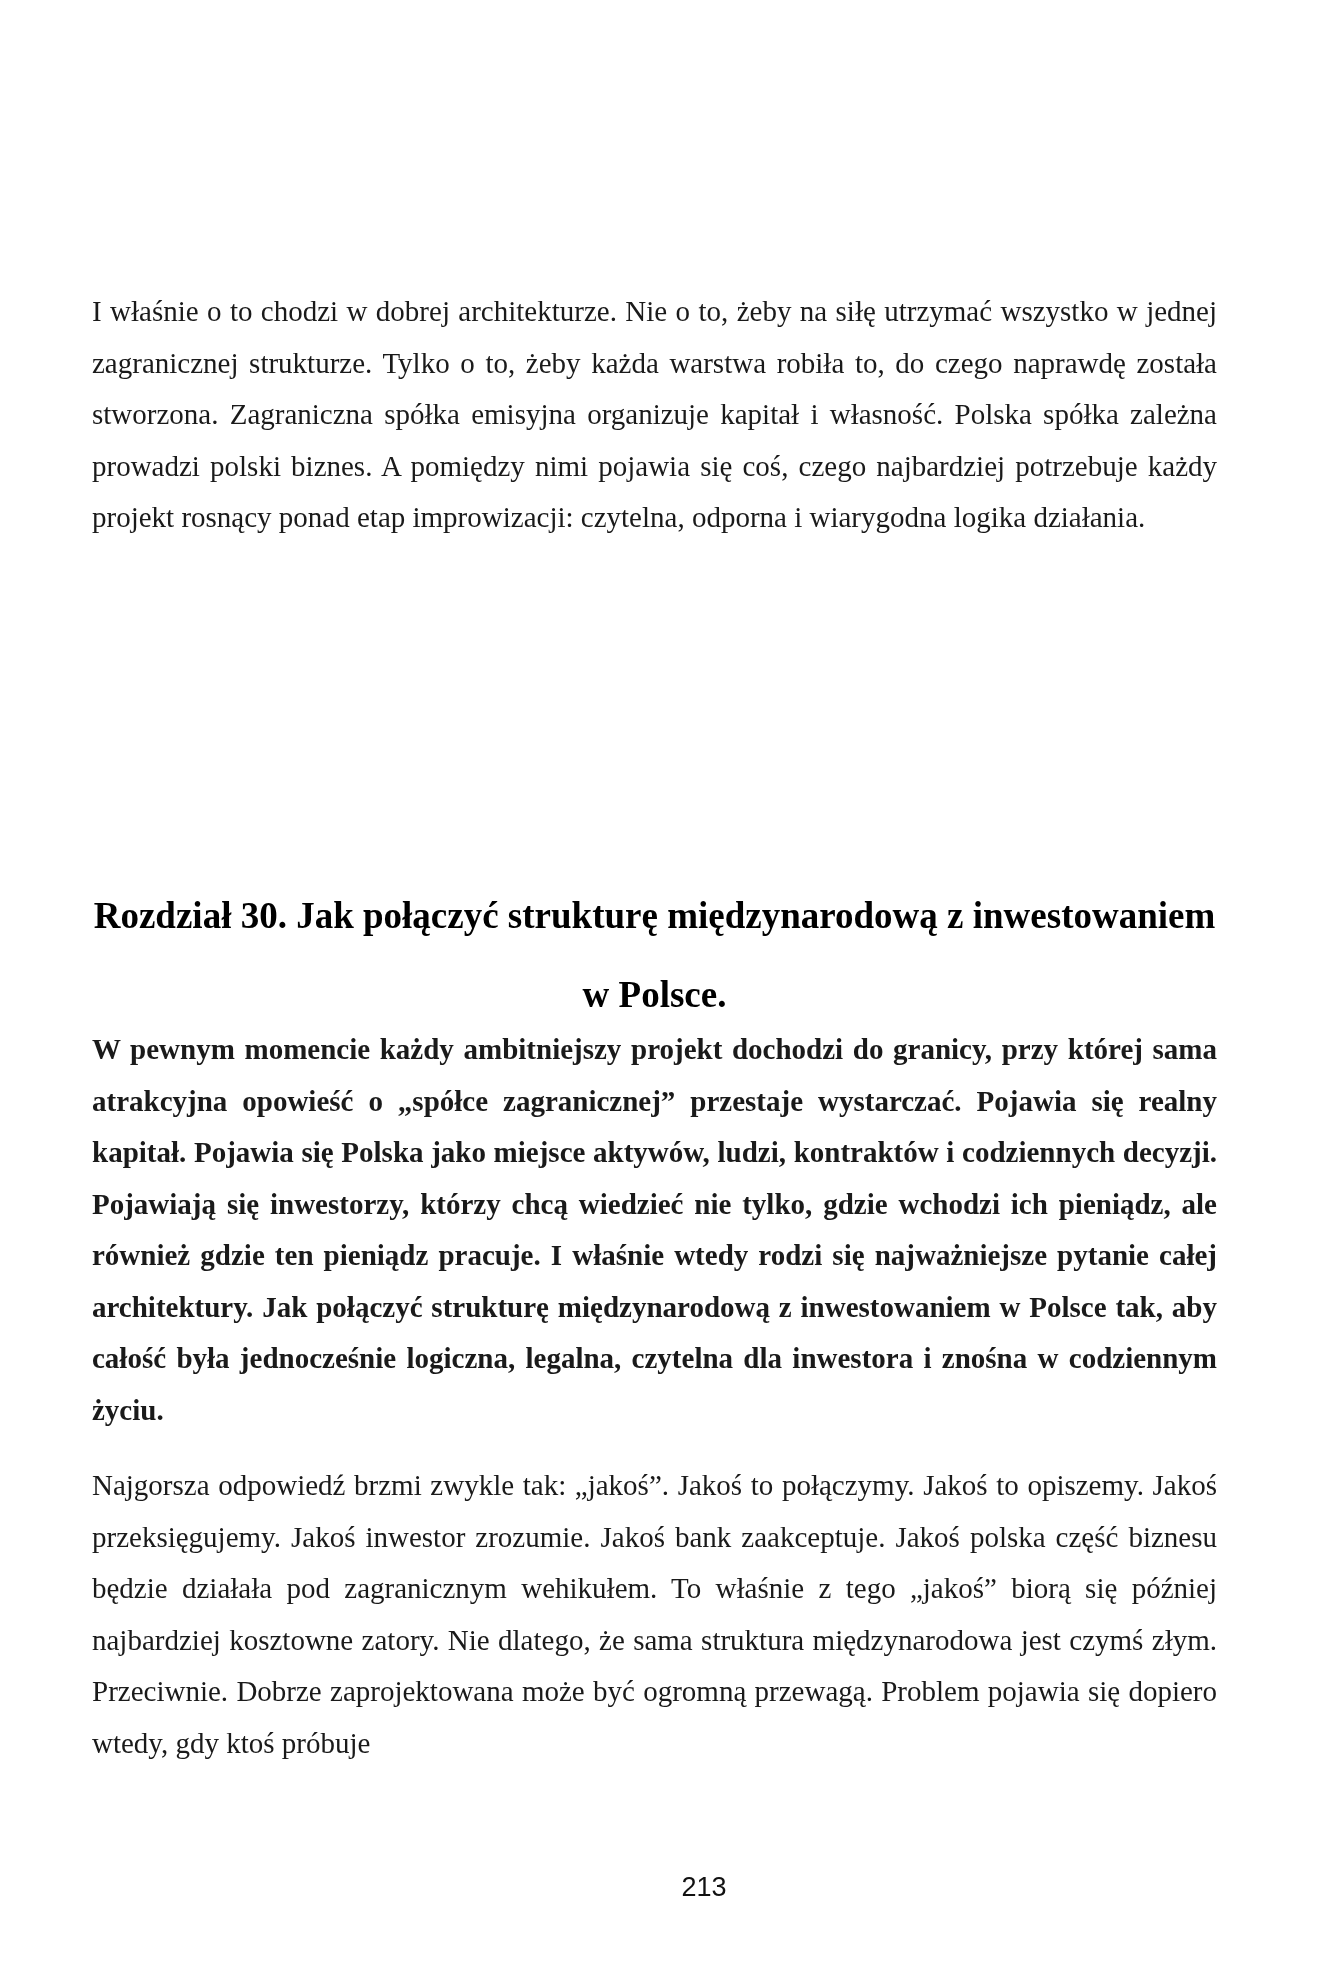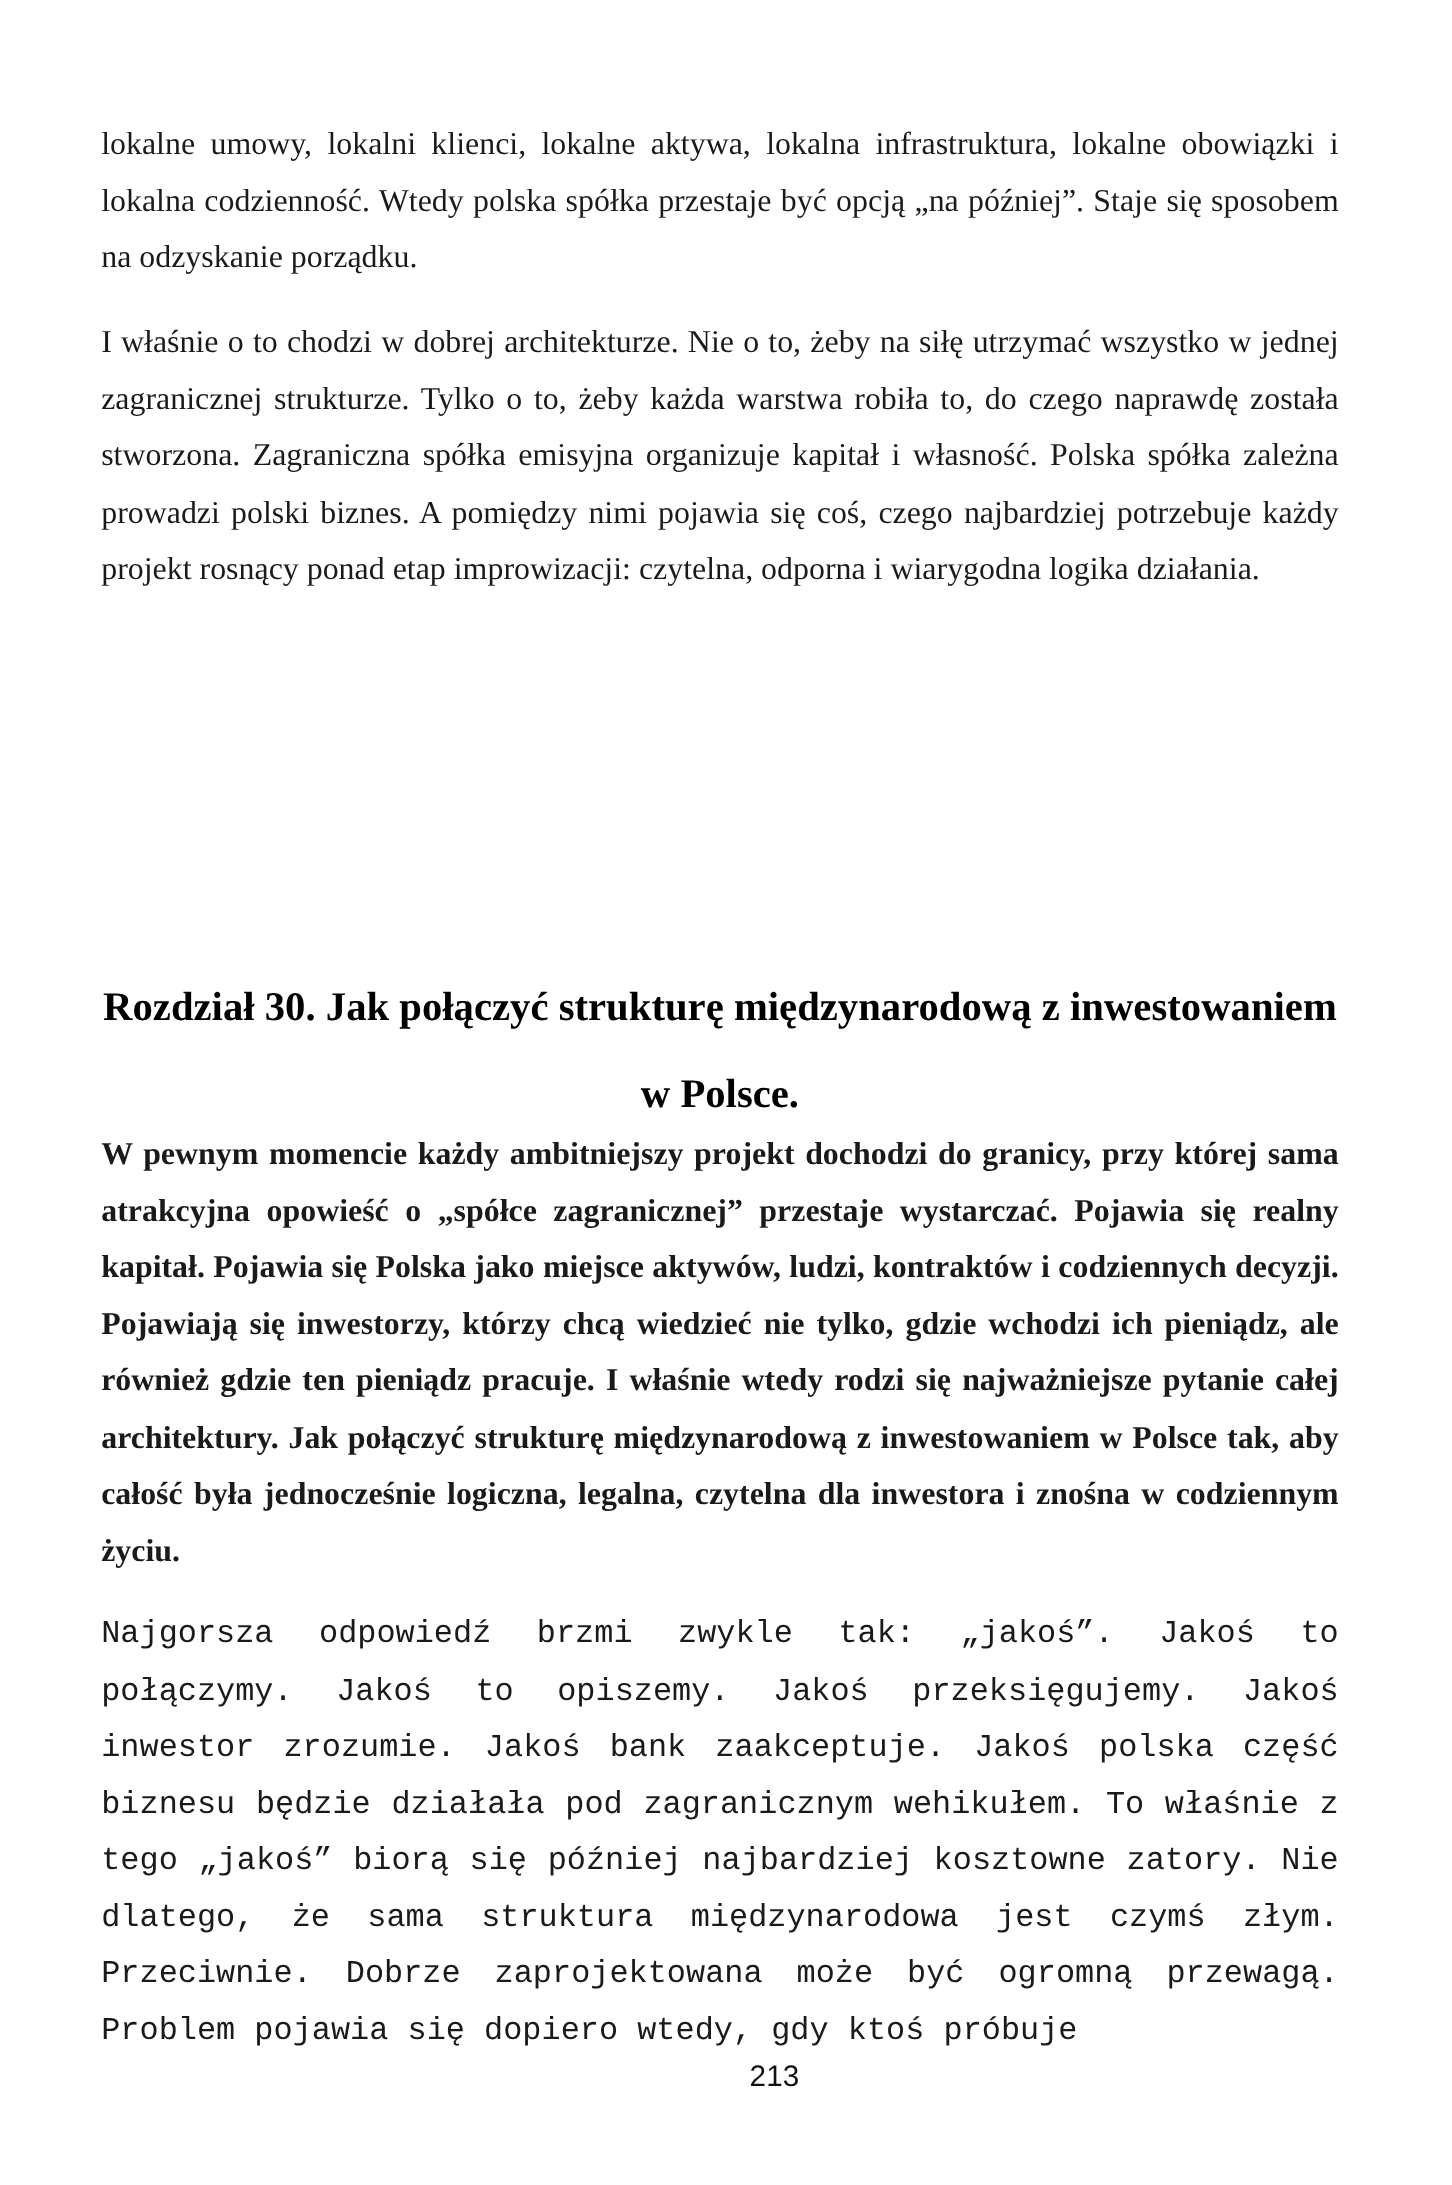"lokalne umowy, lokalni klienci, lokalne" div.text-block { html: <div> <p>lokalne umowy, lokalni klienci, lokalne aktywa, lokalna infrastruktura, lokalne obowiązki i lokalna codzienność. Wtedy polska spółka przestaje być opcją „na później”. Staje się sposobem na odzyskanie porządku.</p> </div> -> none }
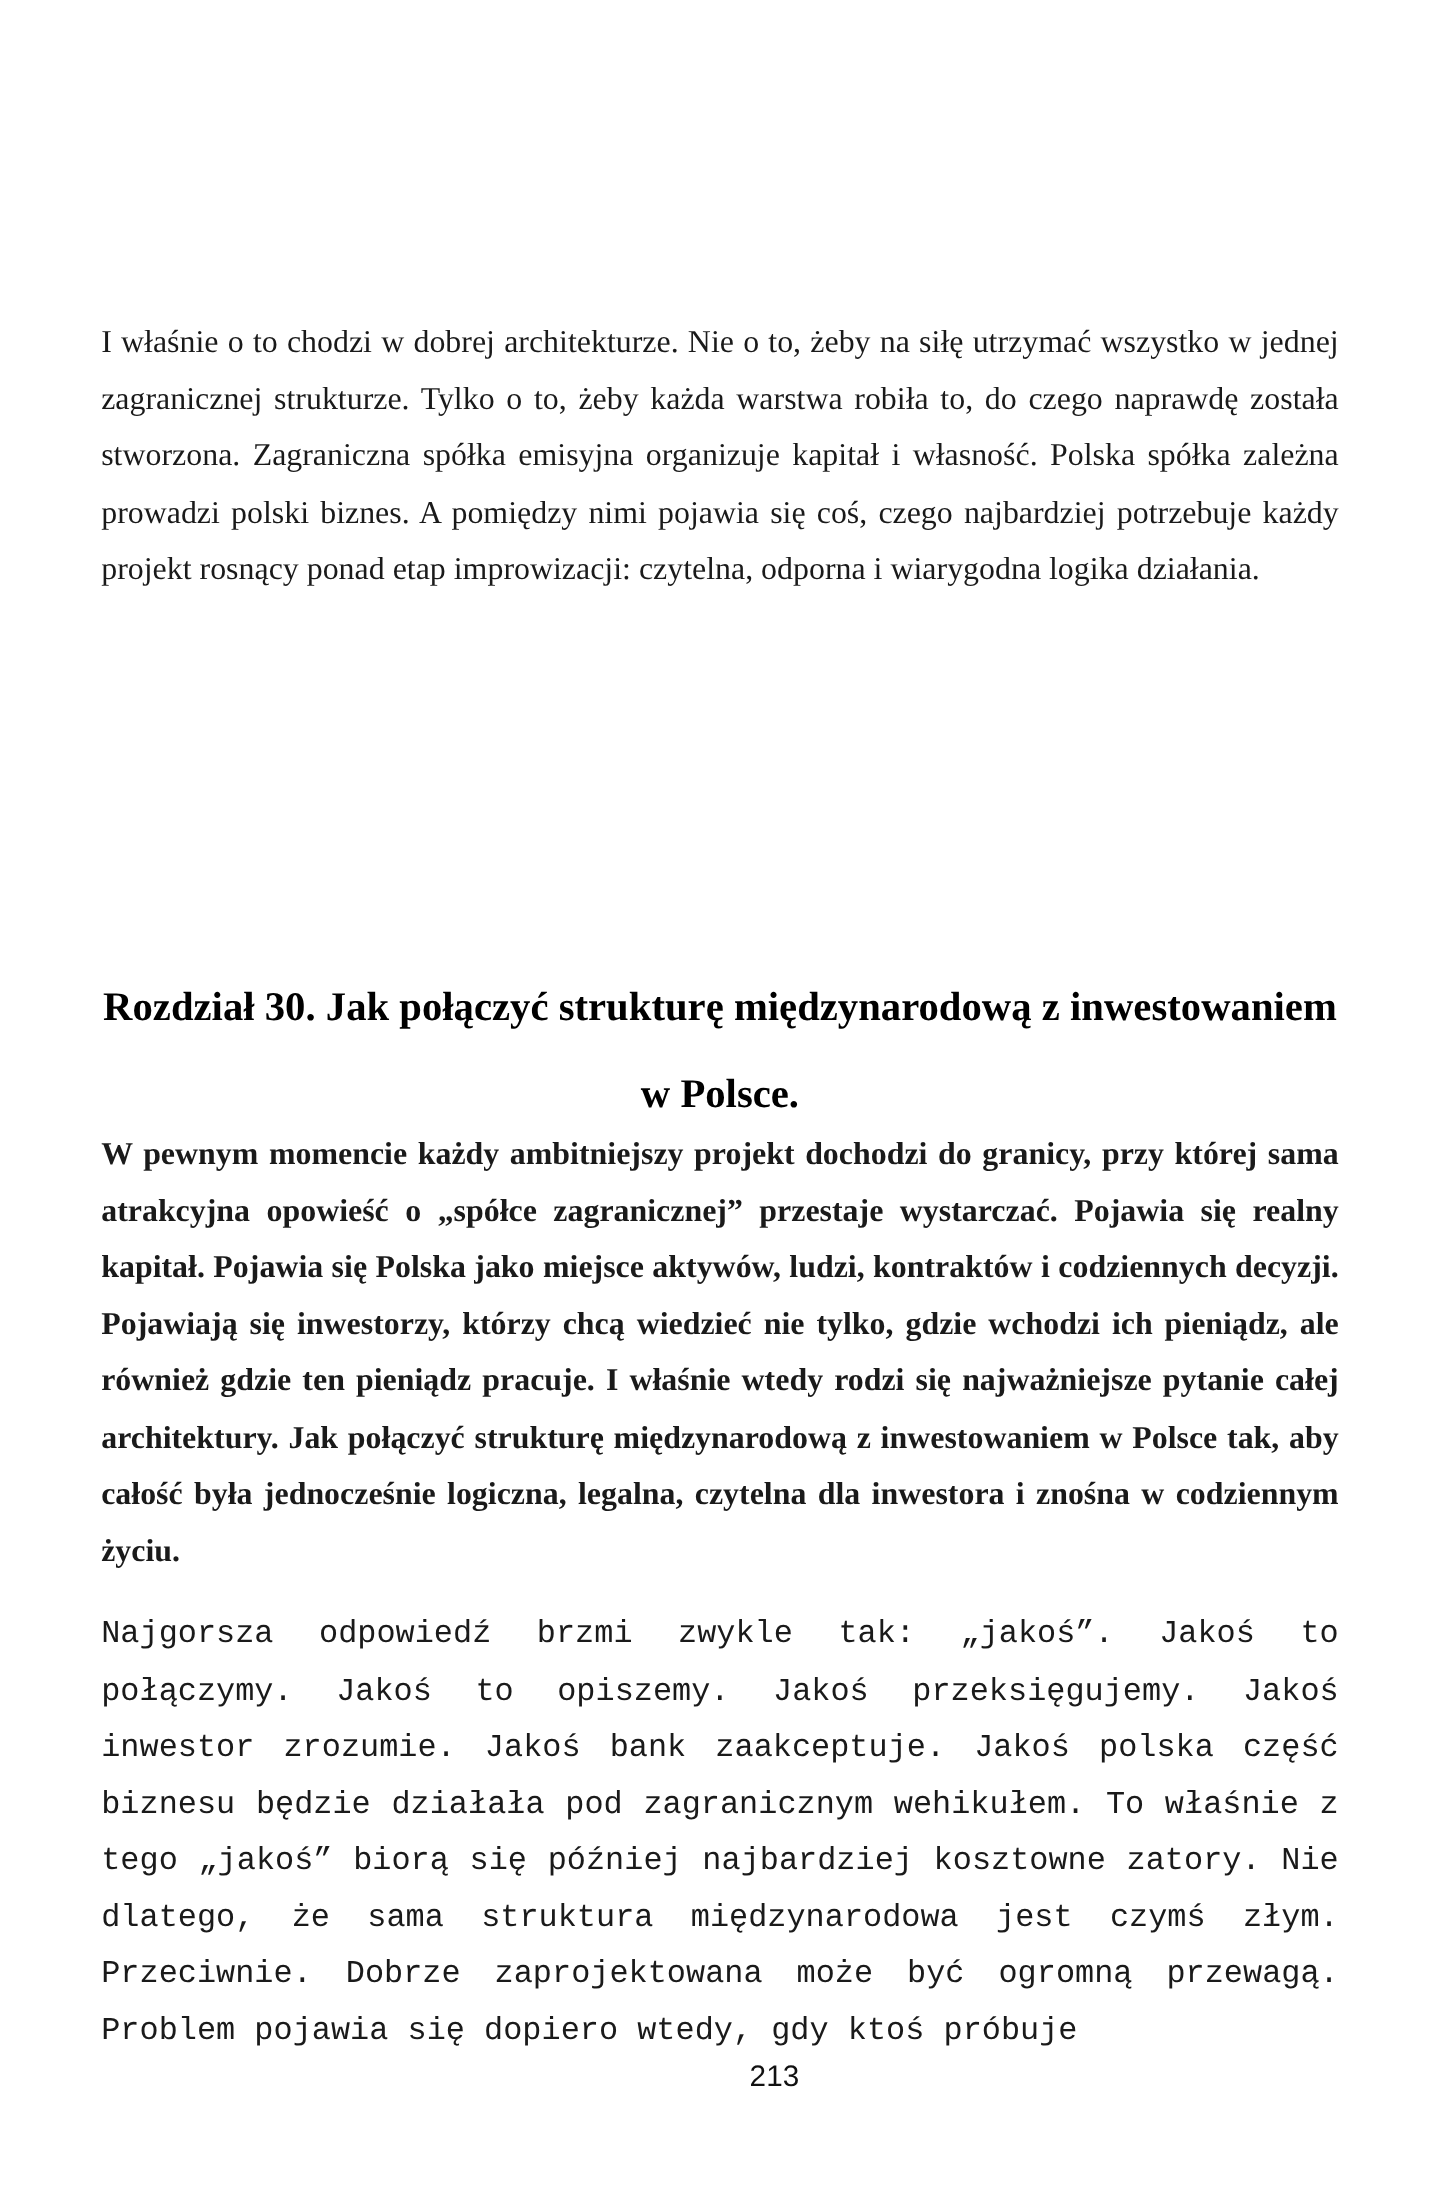"Najgorsza odpowiedź brzmi zwykle tak:" .p4 { font-family: Liberation Mono, monospace -> none }
